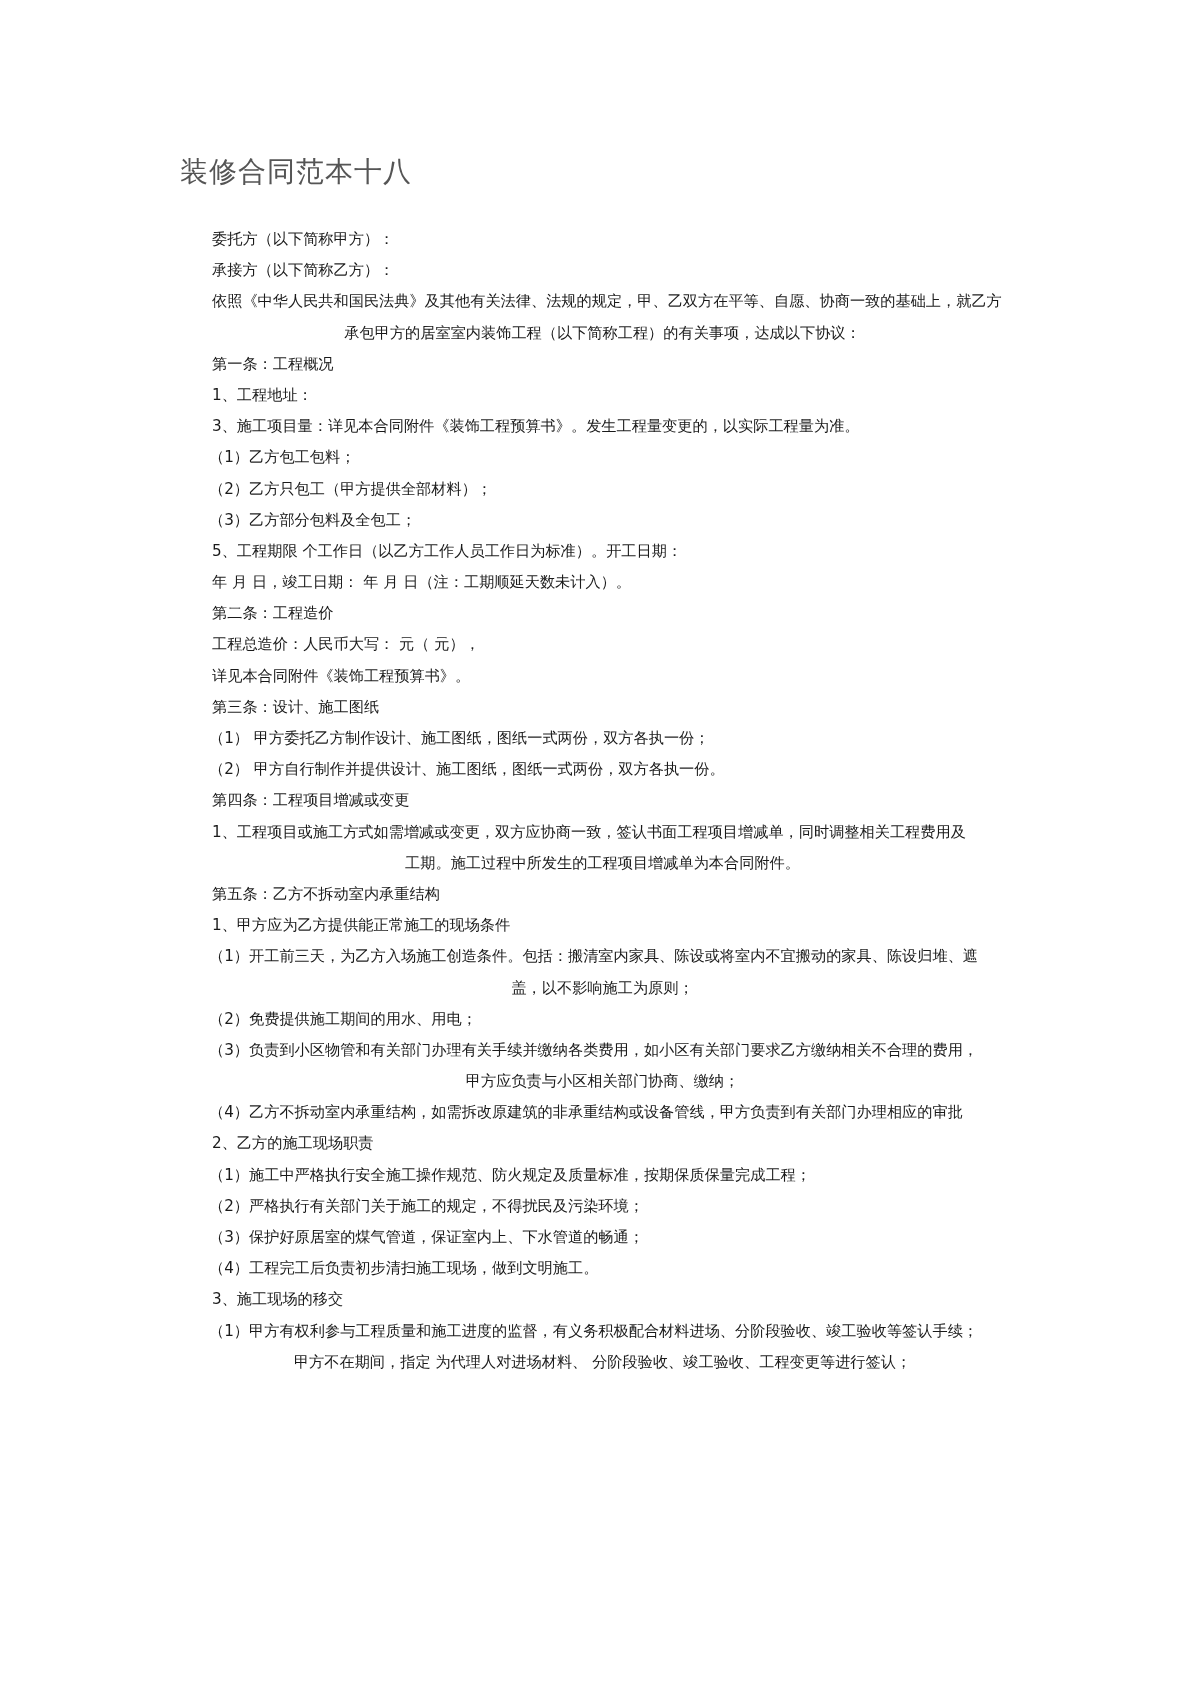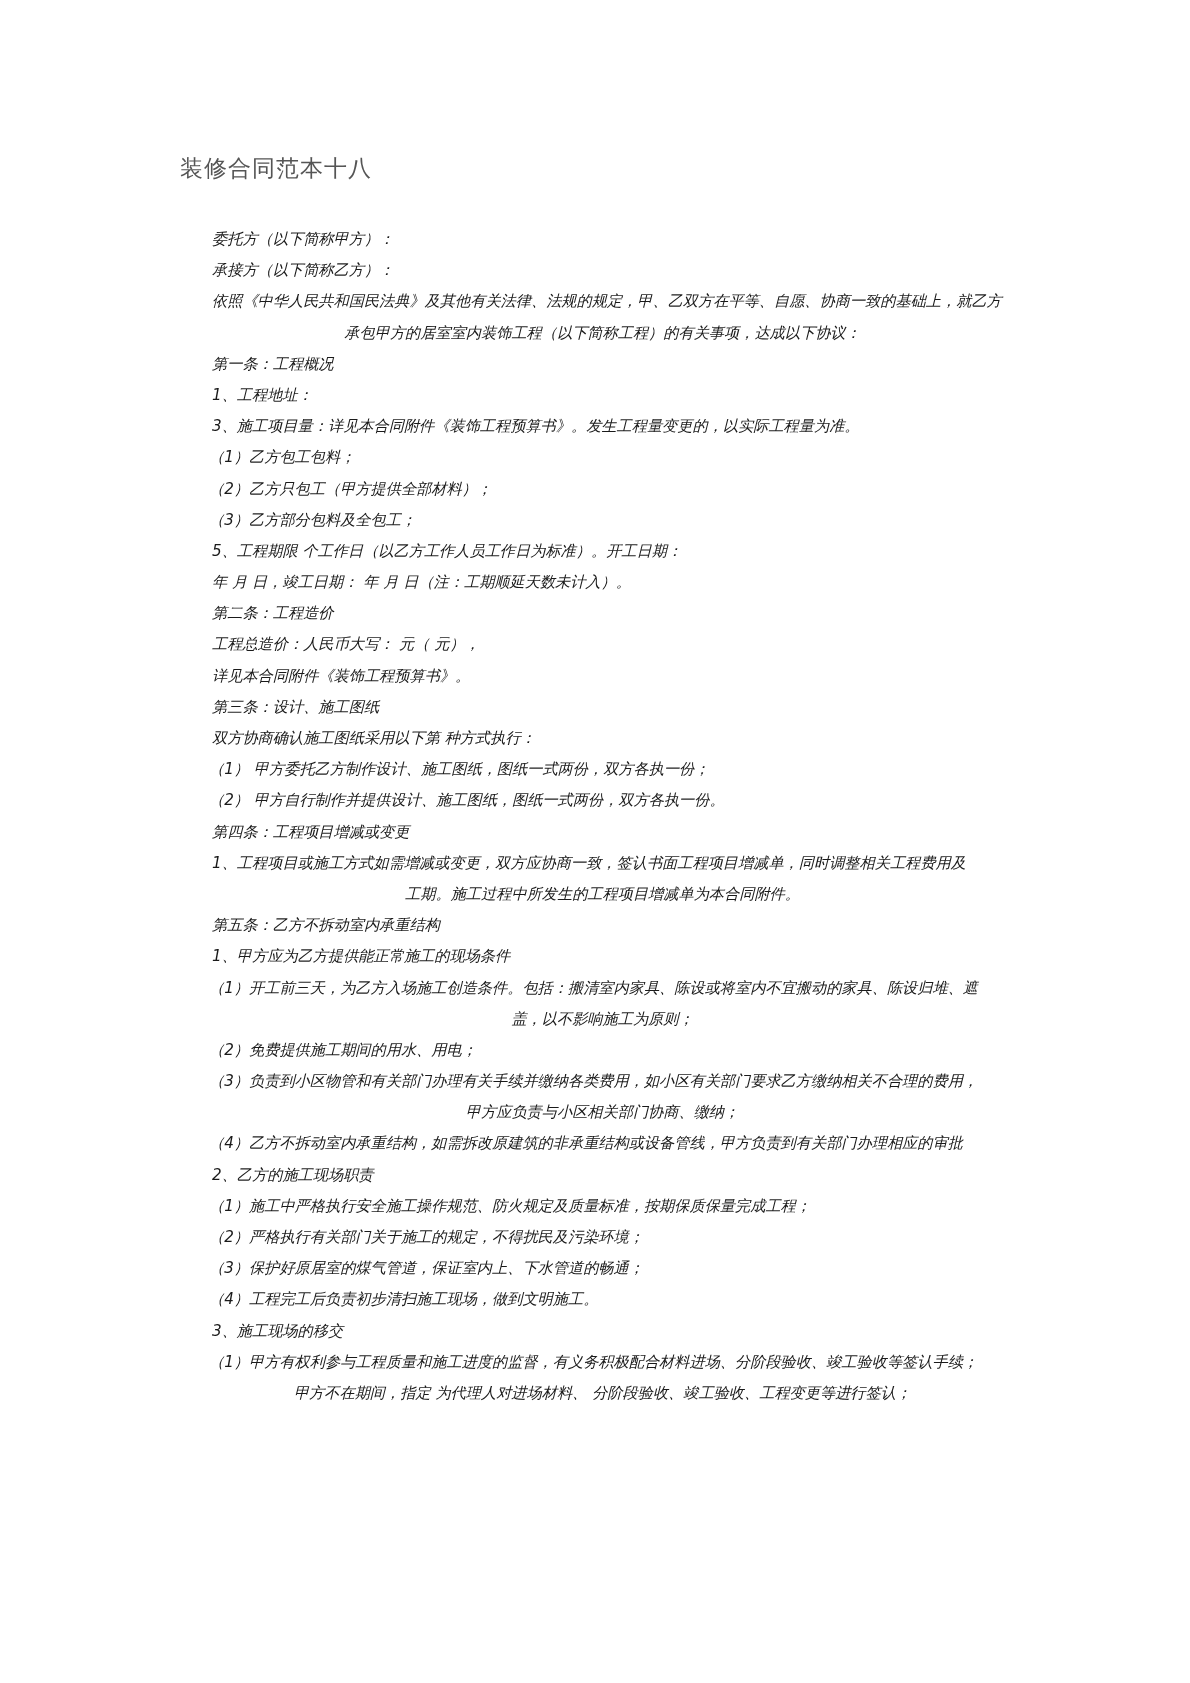"装修合同范本十八" .title { font-size: 23px -> 28px }
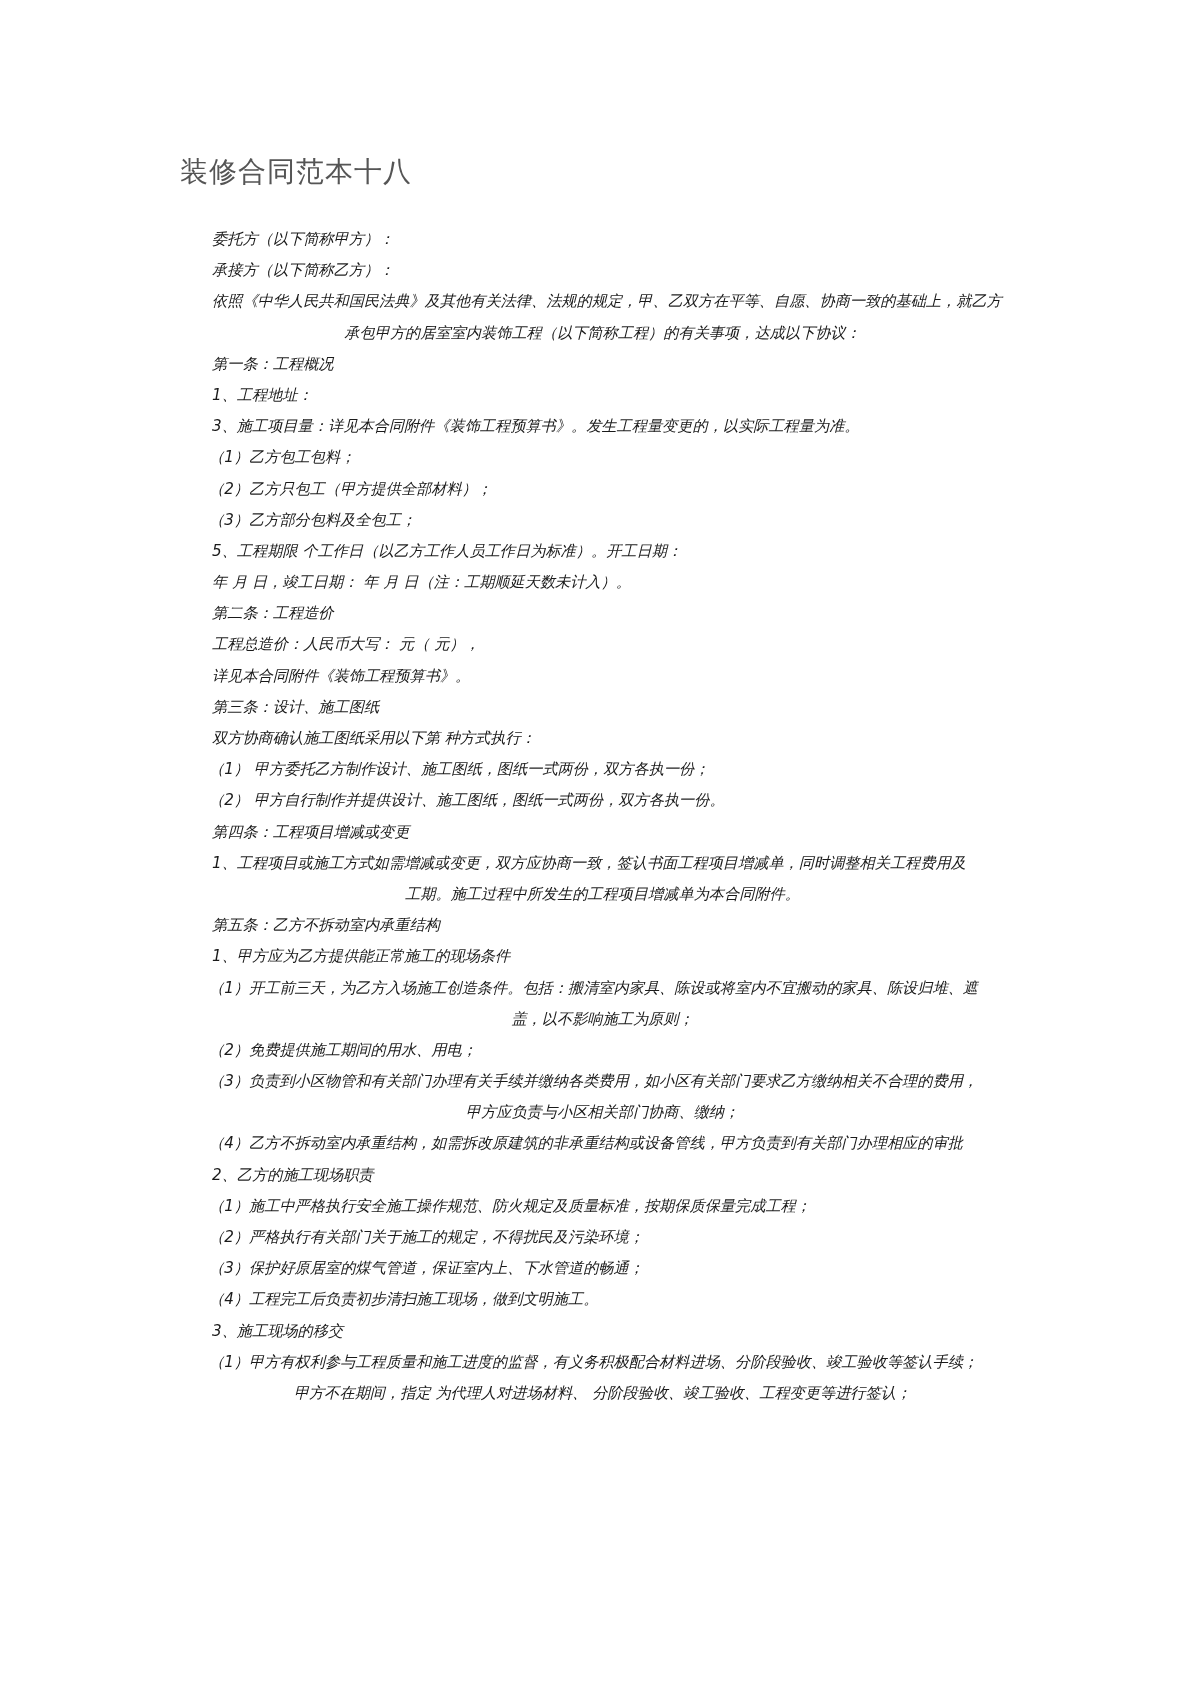"委托方（以下简称甲方）：" .p { font-style: italic -> none }
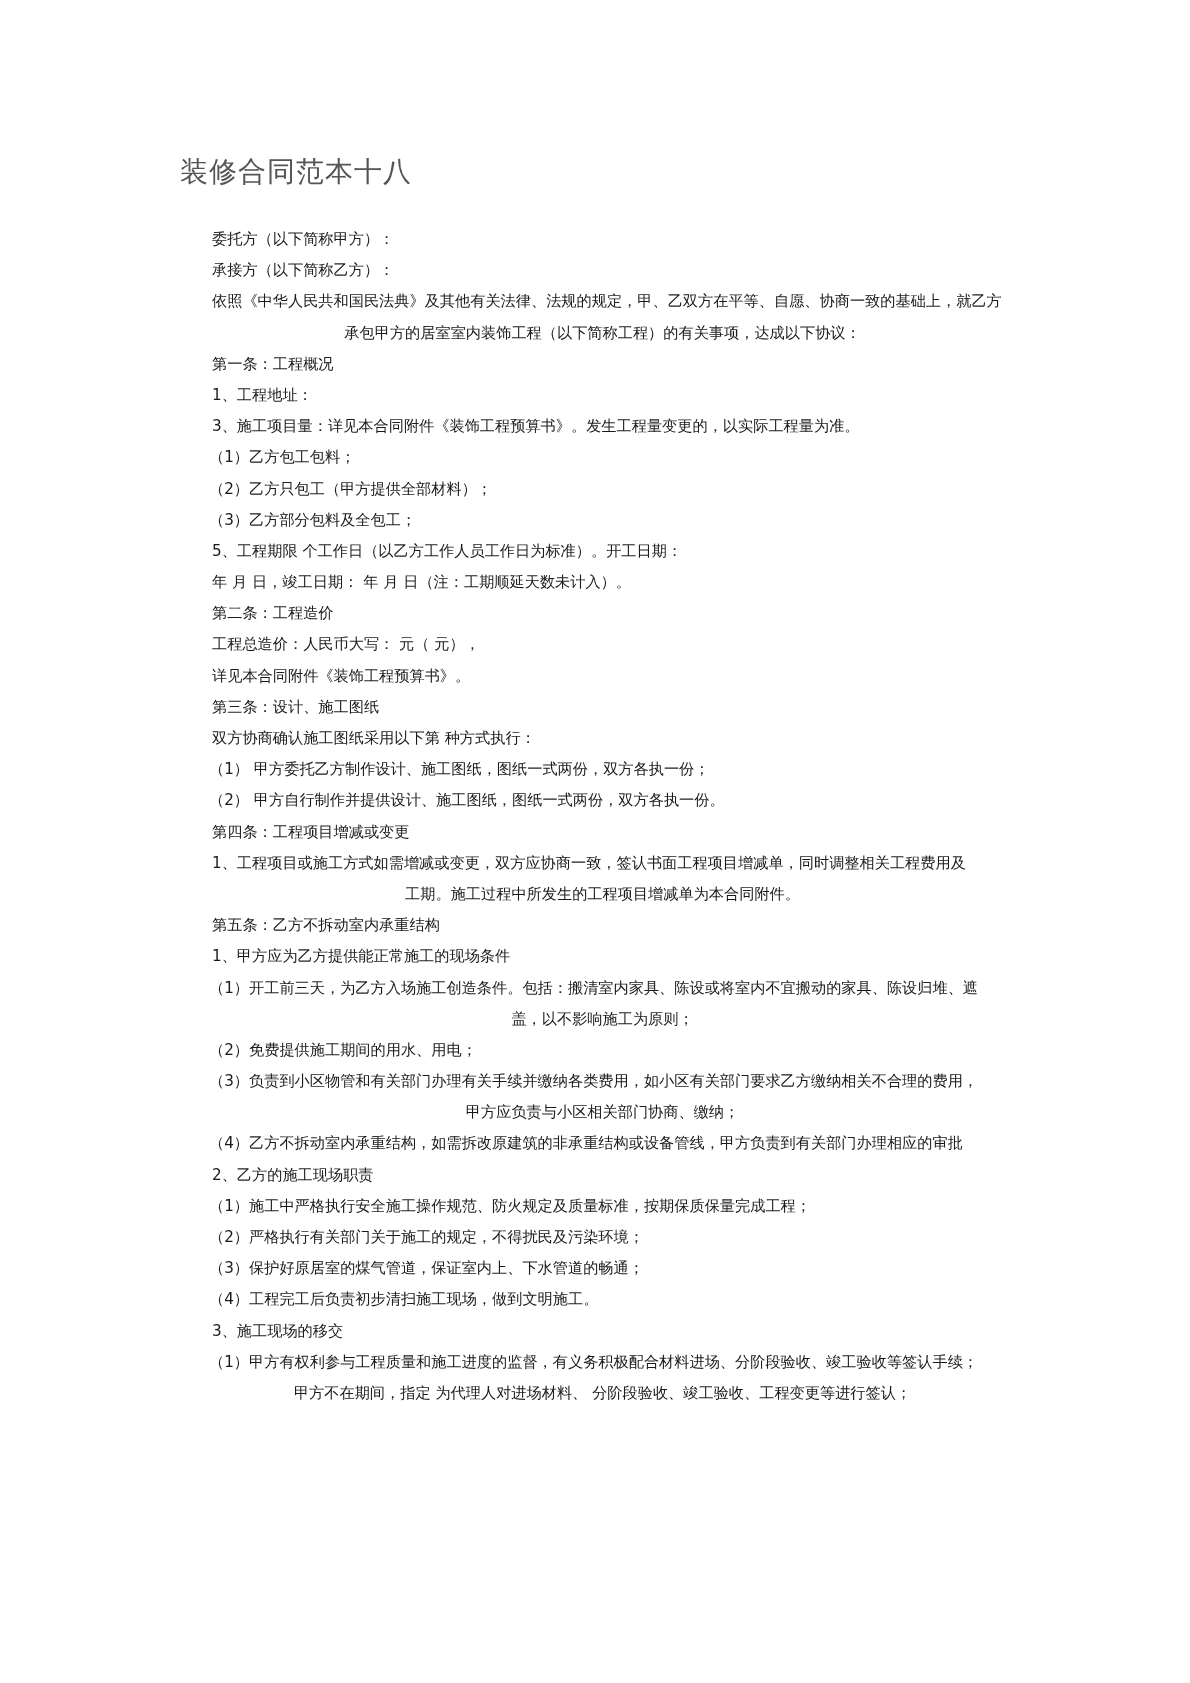"双方协商确认施工图纸采用以下第 种方式执行：" div.p { html: <div>双方协商确认施工图纸采用以下第 种方式执行：</div> -> none }
